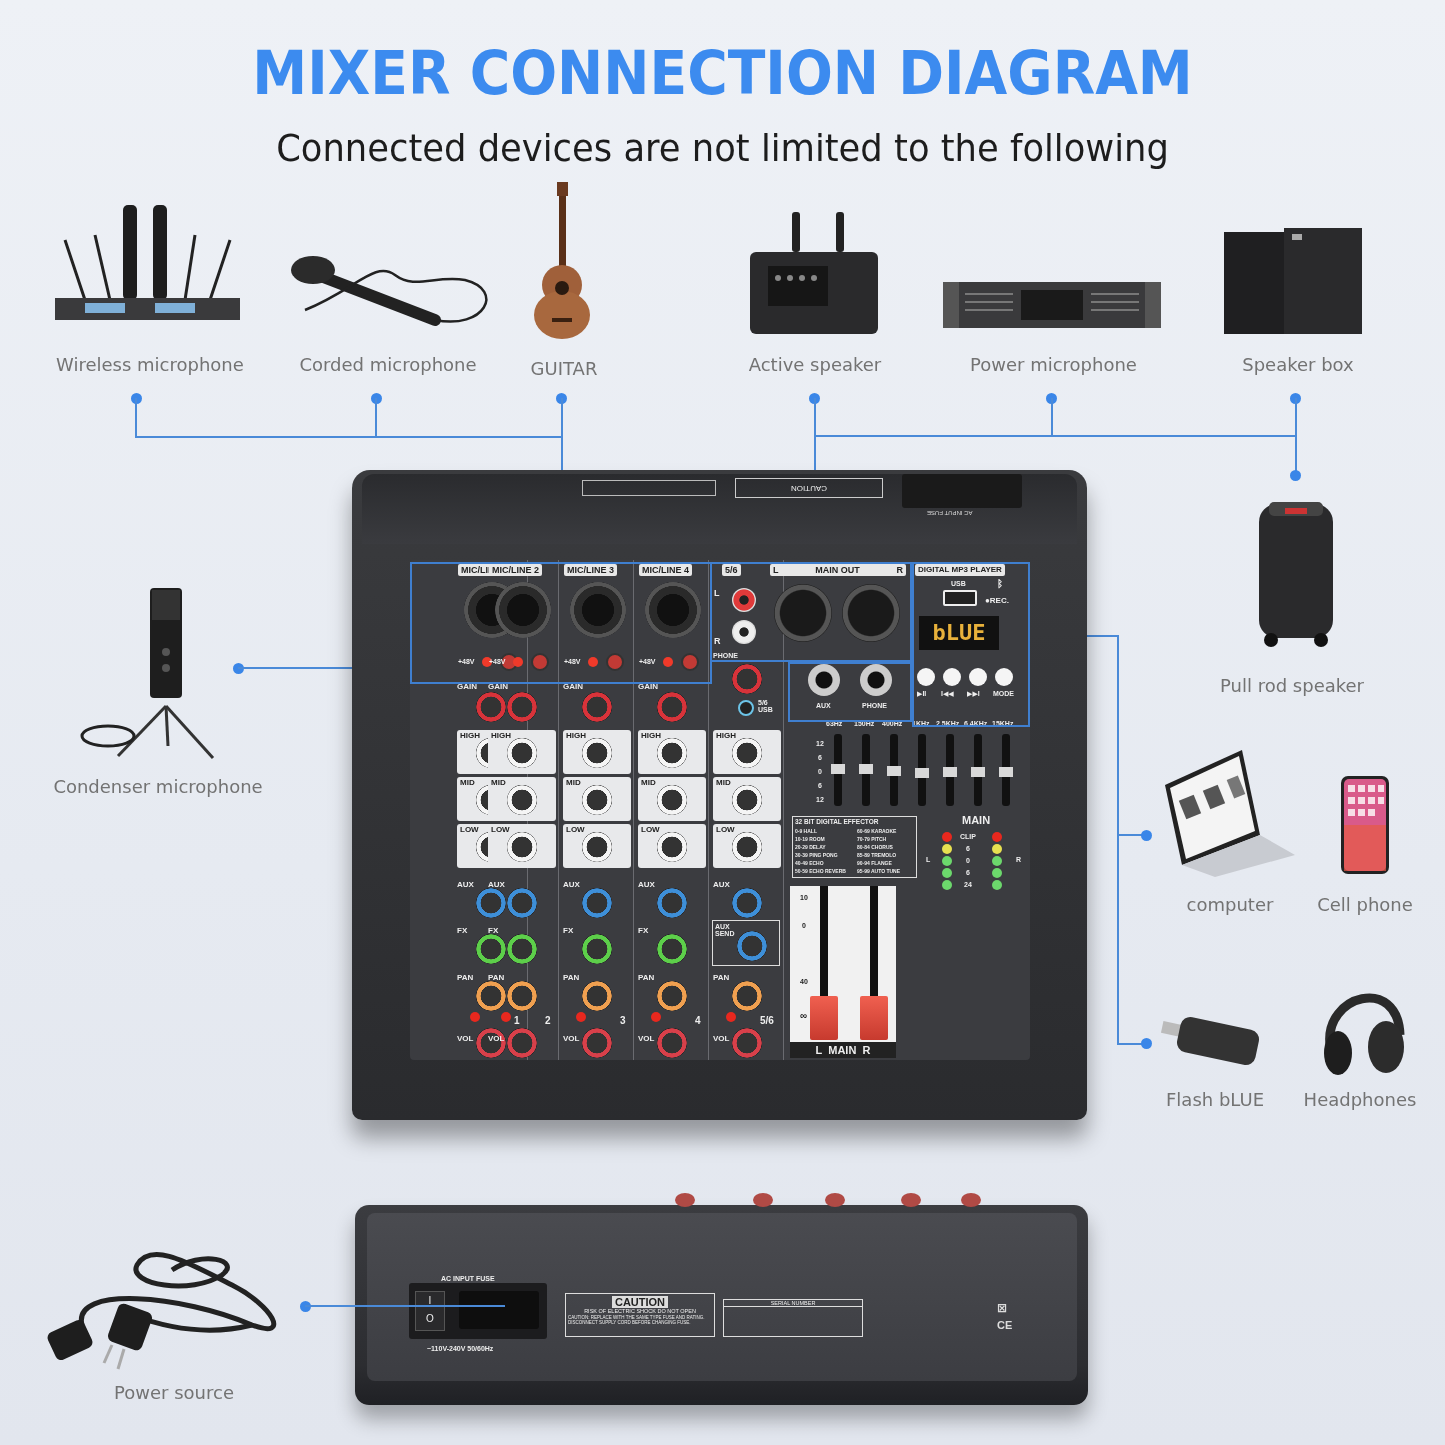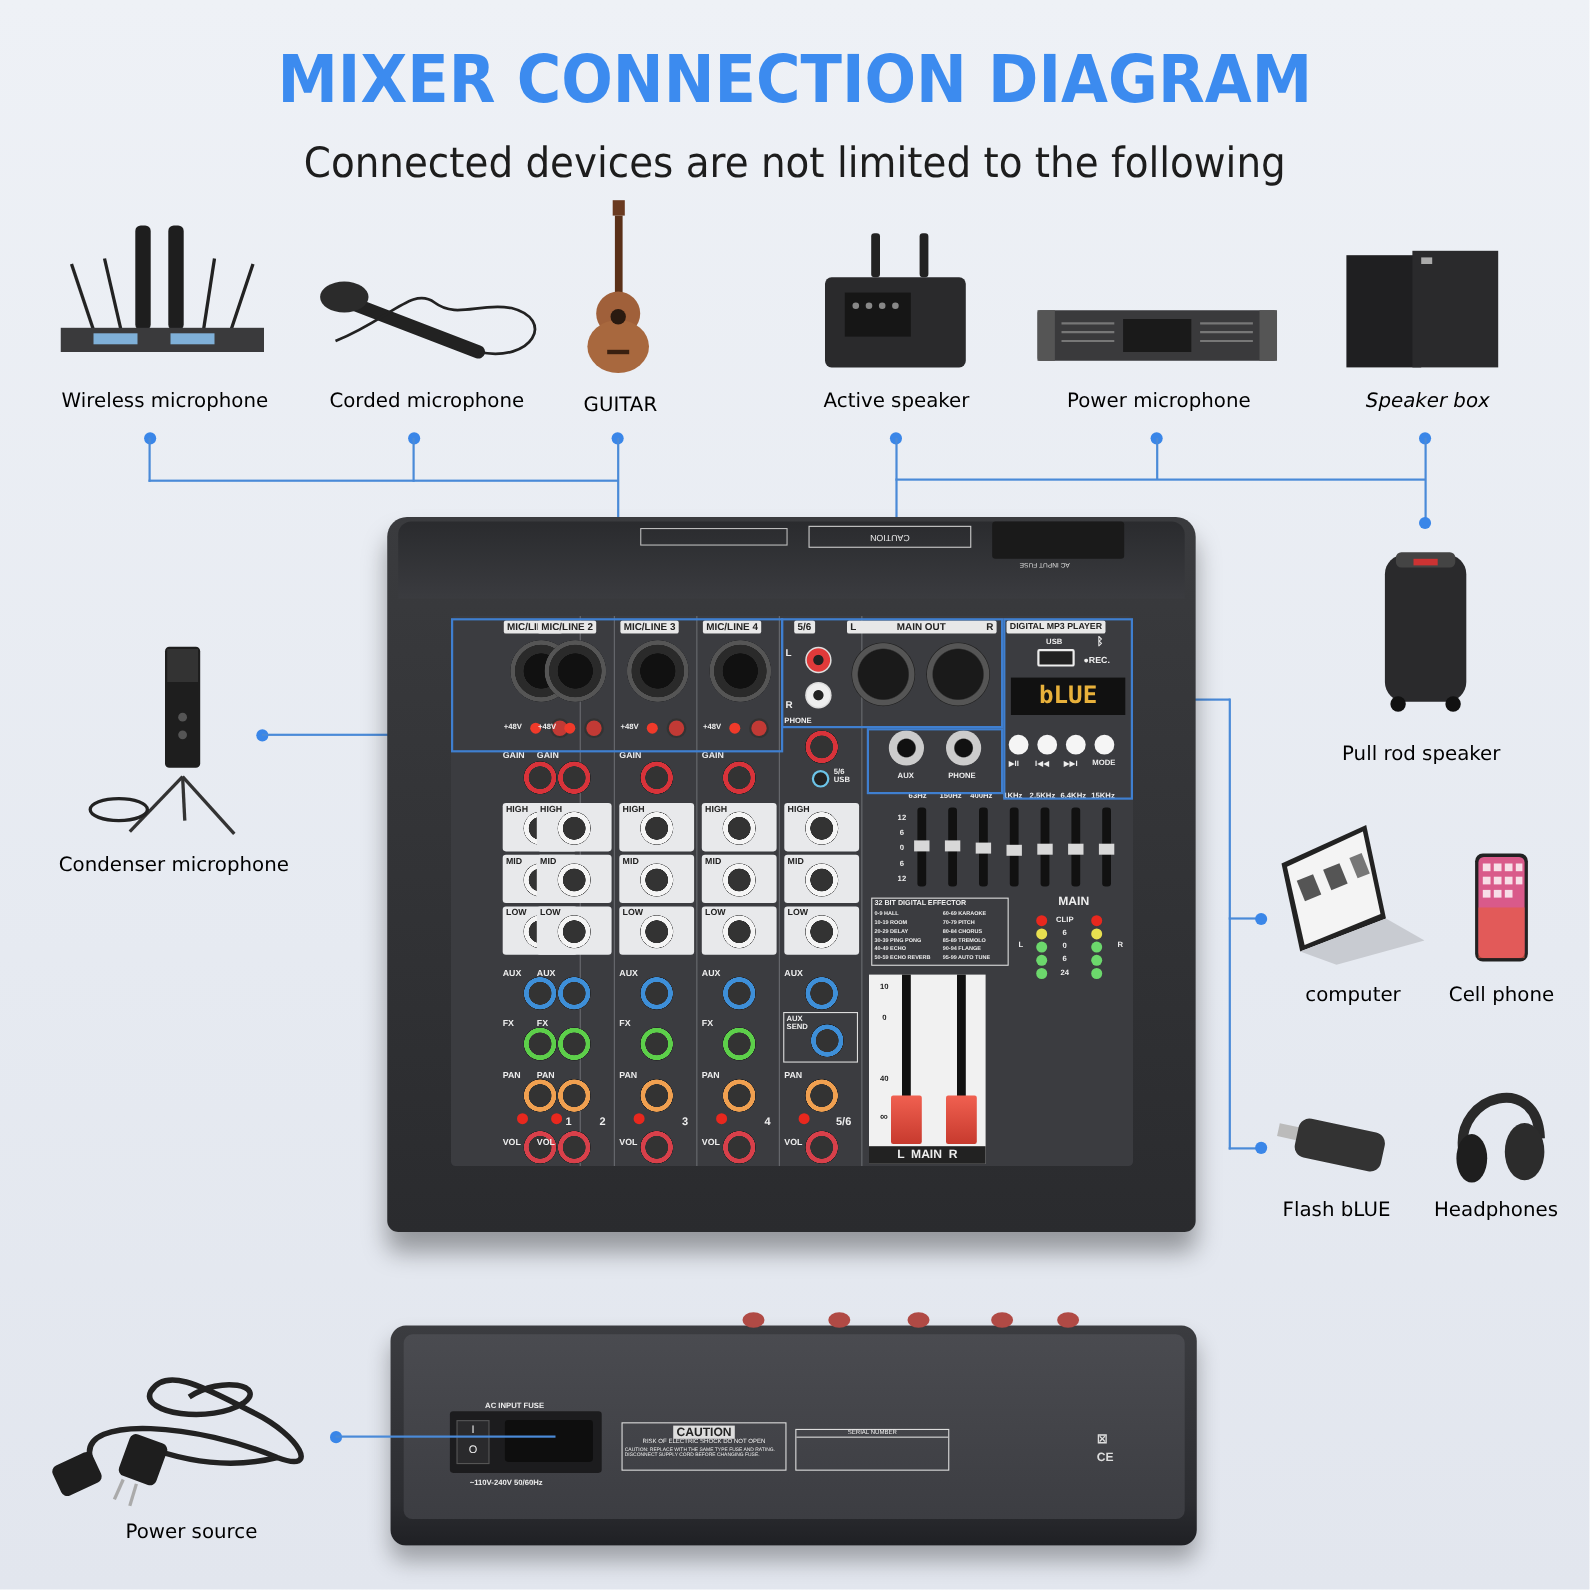"Wireless microphone" .label { color: #000000 -> #737373 }
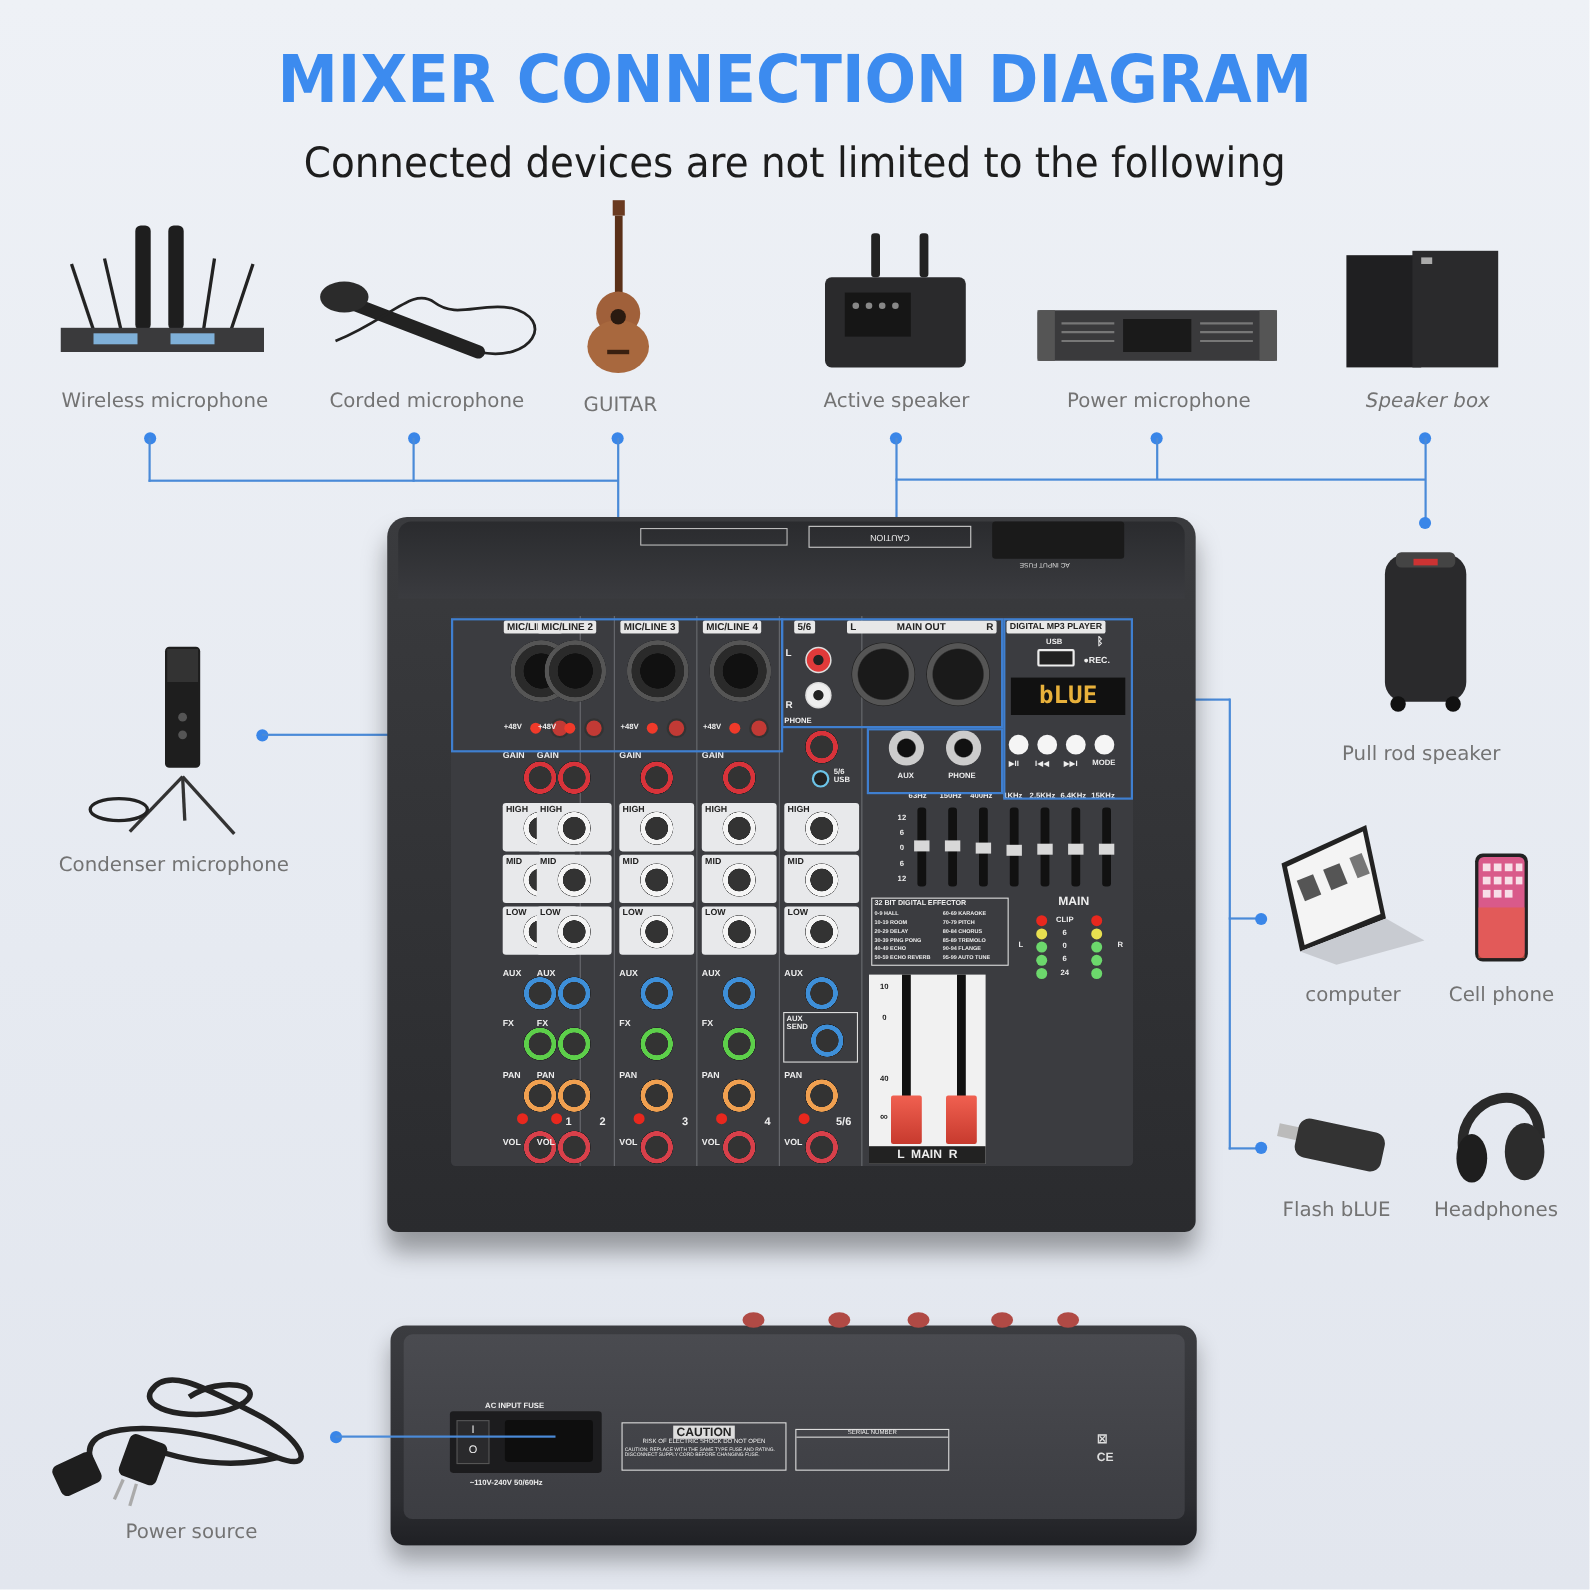"Speaker box" div.label { font-style: italic -> none }
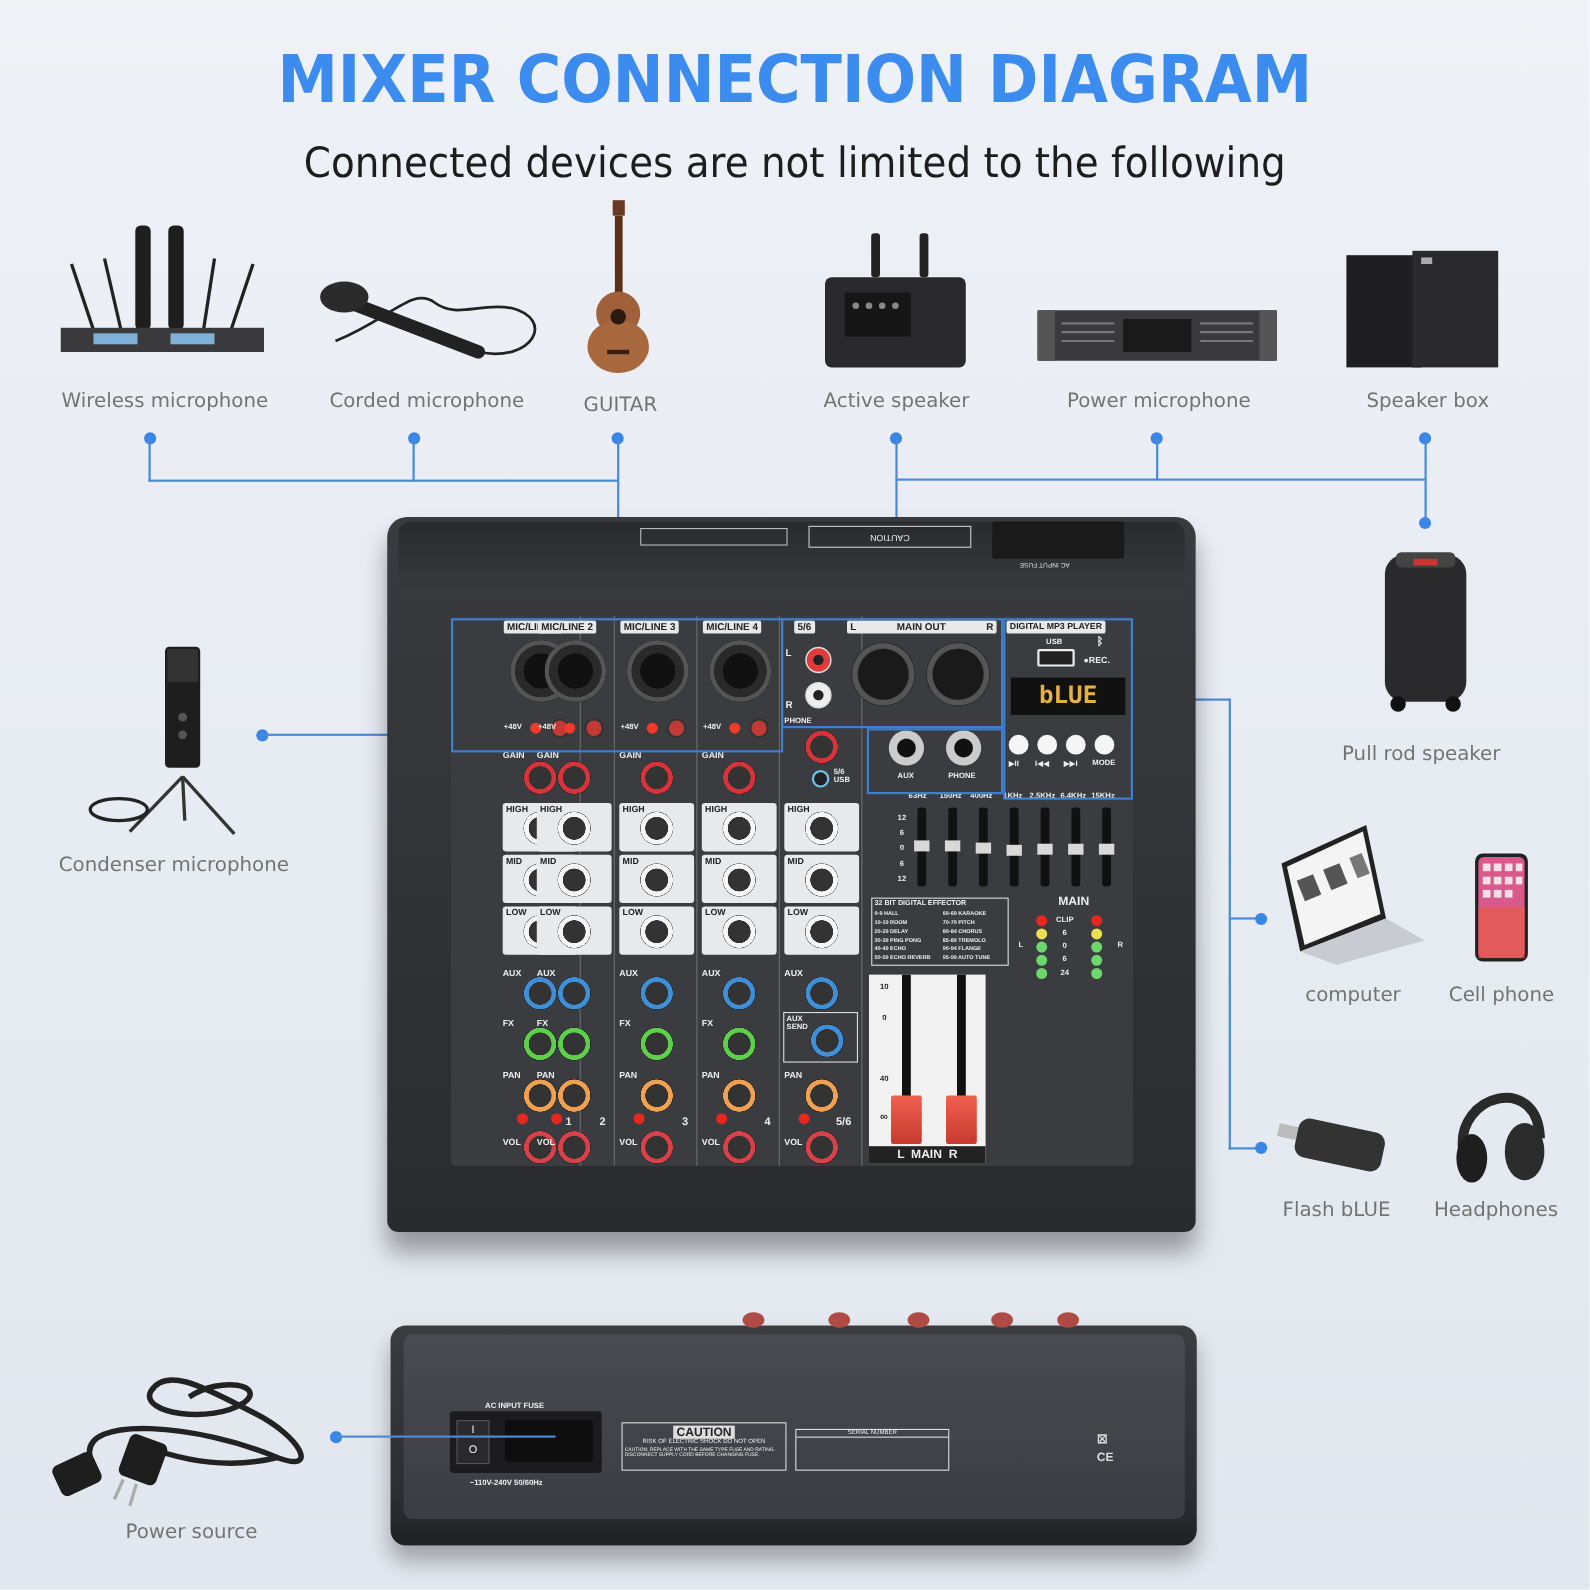"bLUE" div.disp { width: 104px -> 80px }
